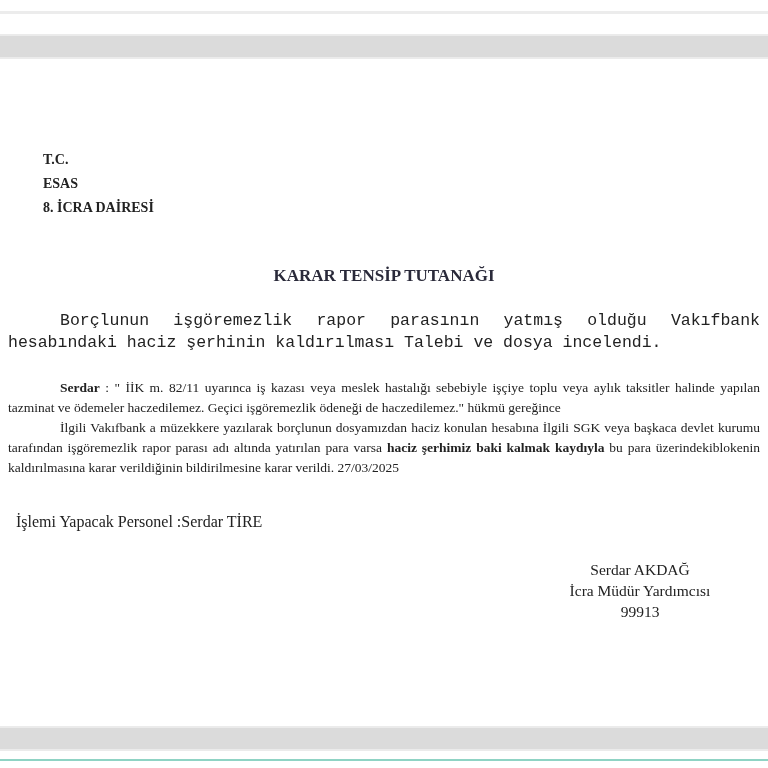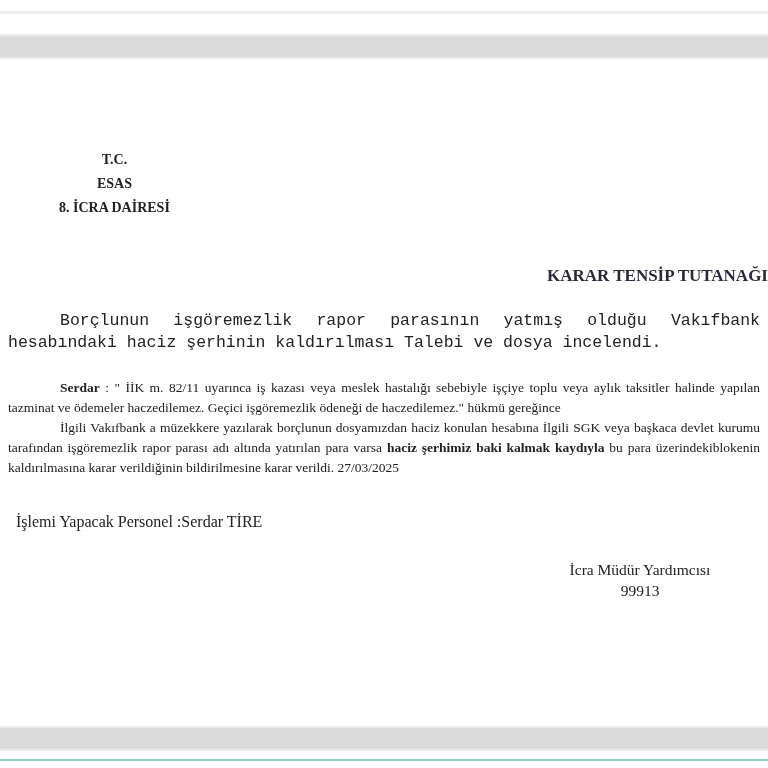"T.C." .header { left: 59px -> 43px; text-align: center -> none }
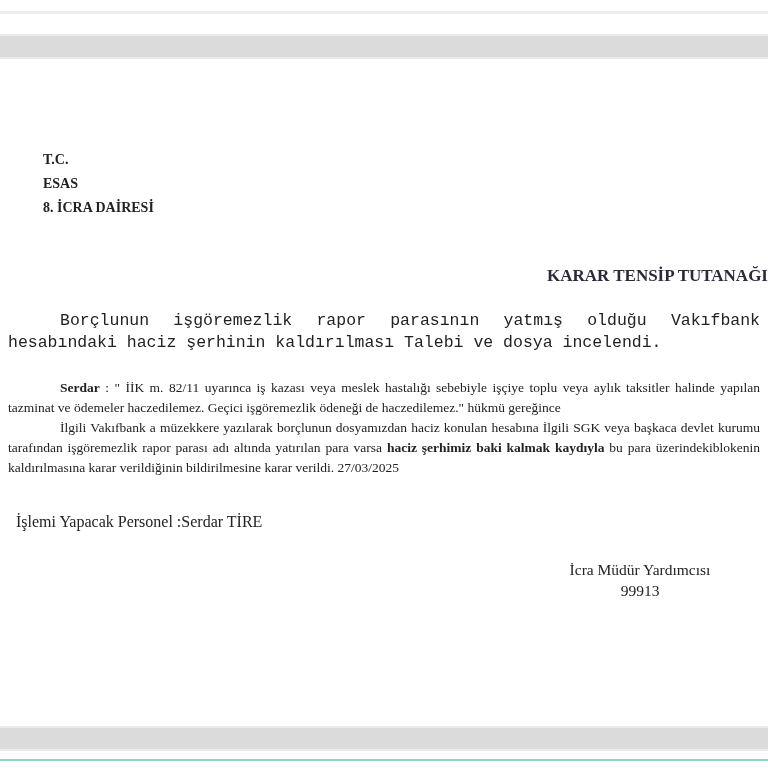"KARAR TENSİP TUTANAĞI" .title { text-align: right -> center }
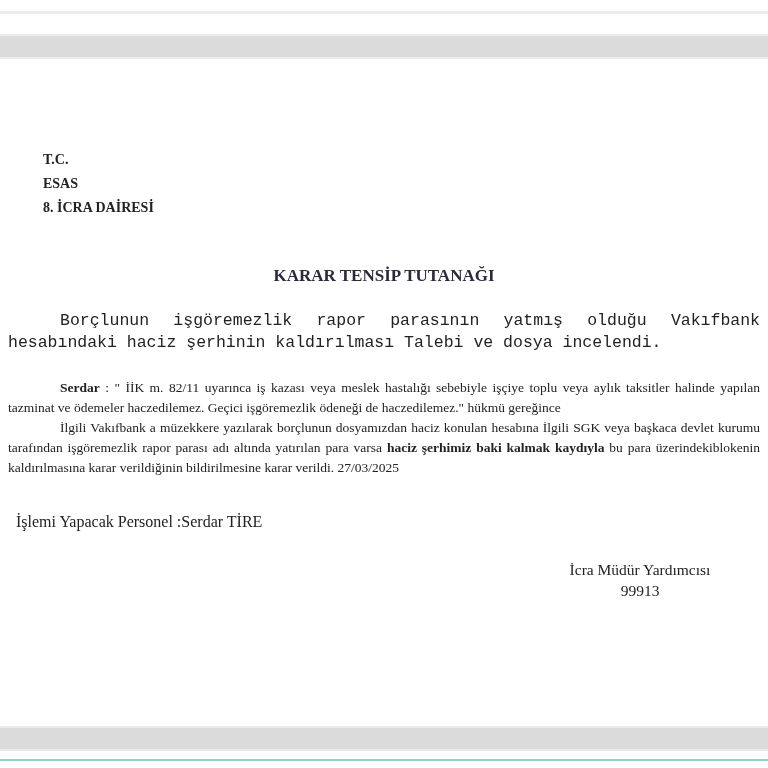"Serdar AKDAĞ" div { html: none -> <div>Serdar AKDAĞ</div> }
